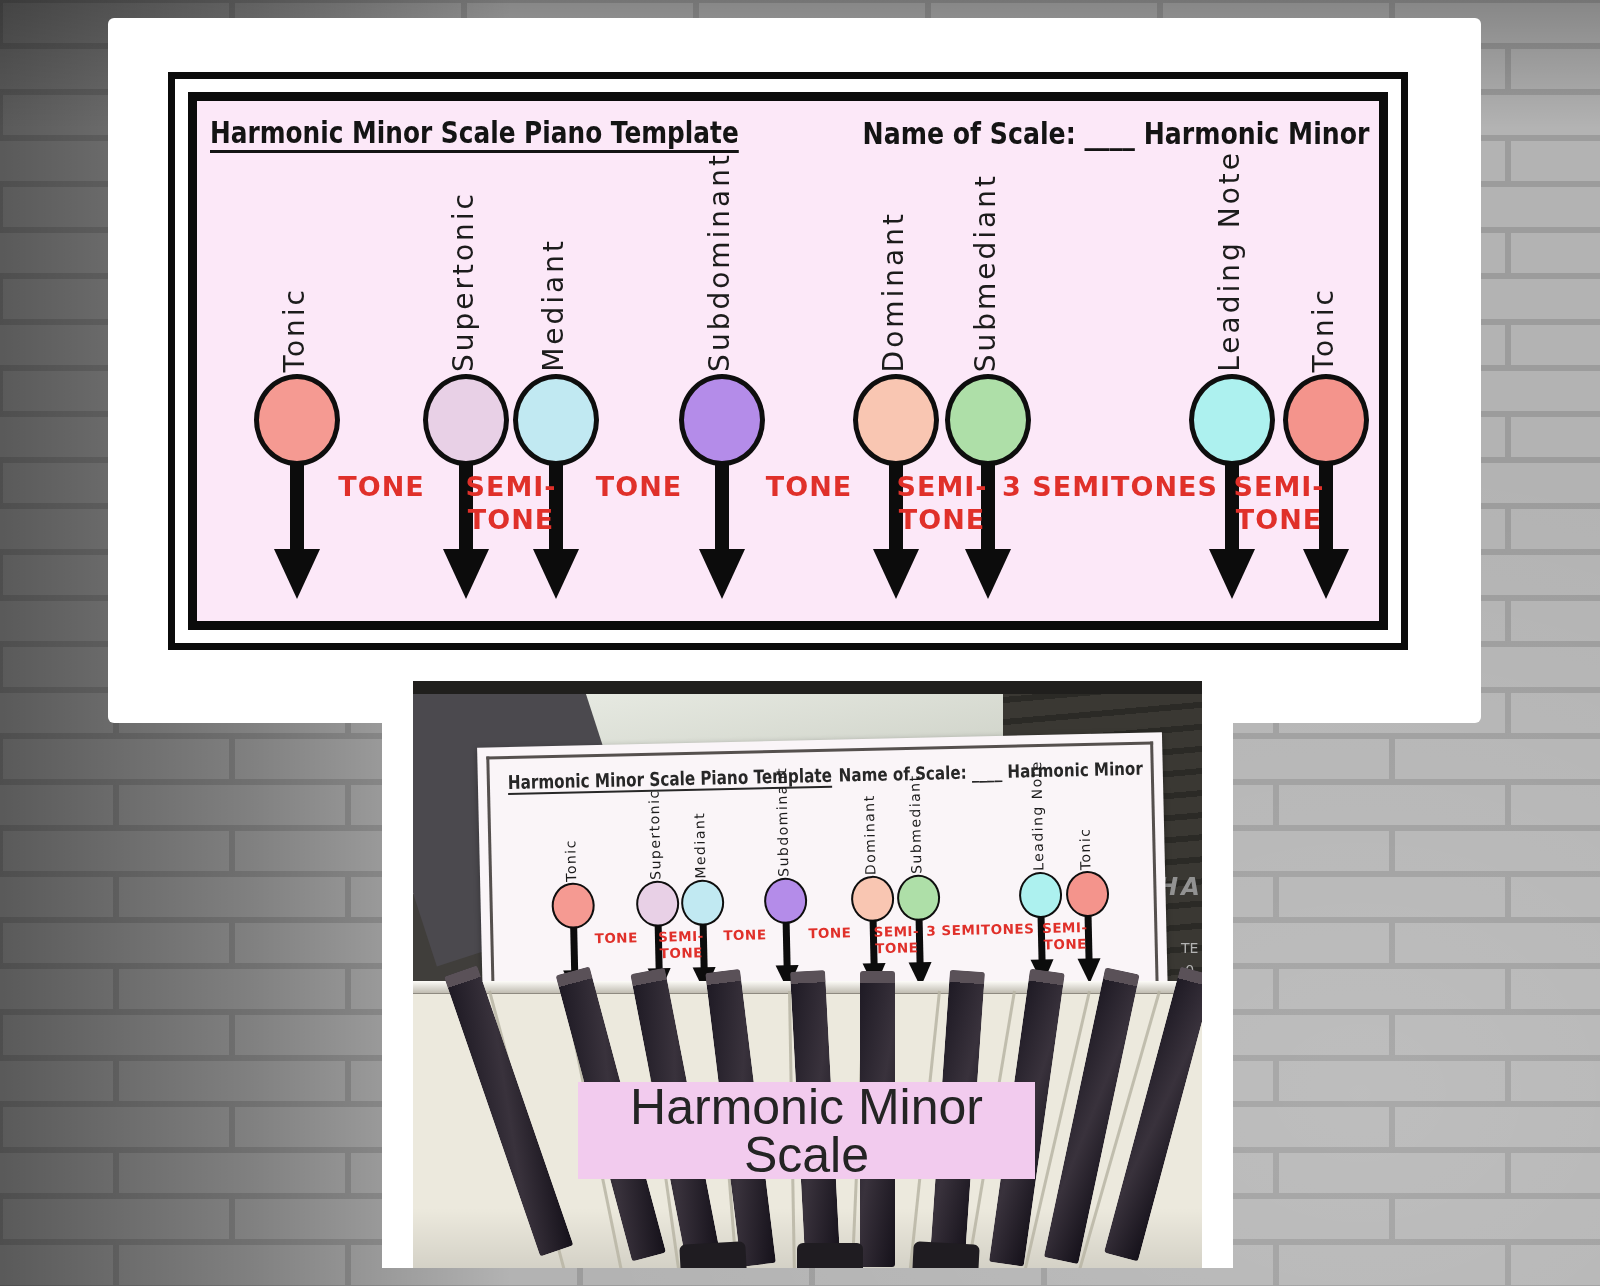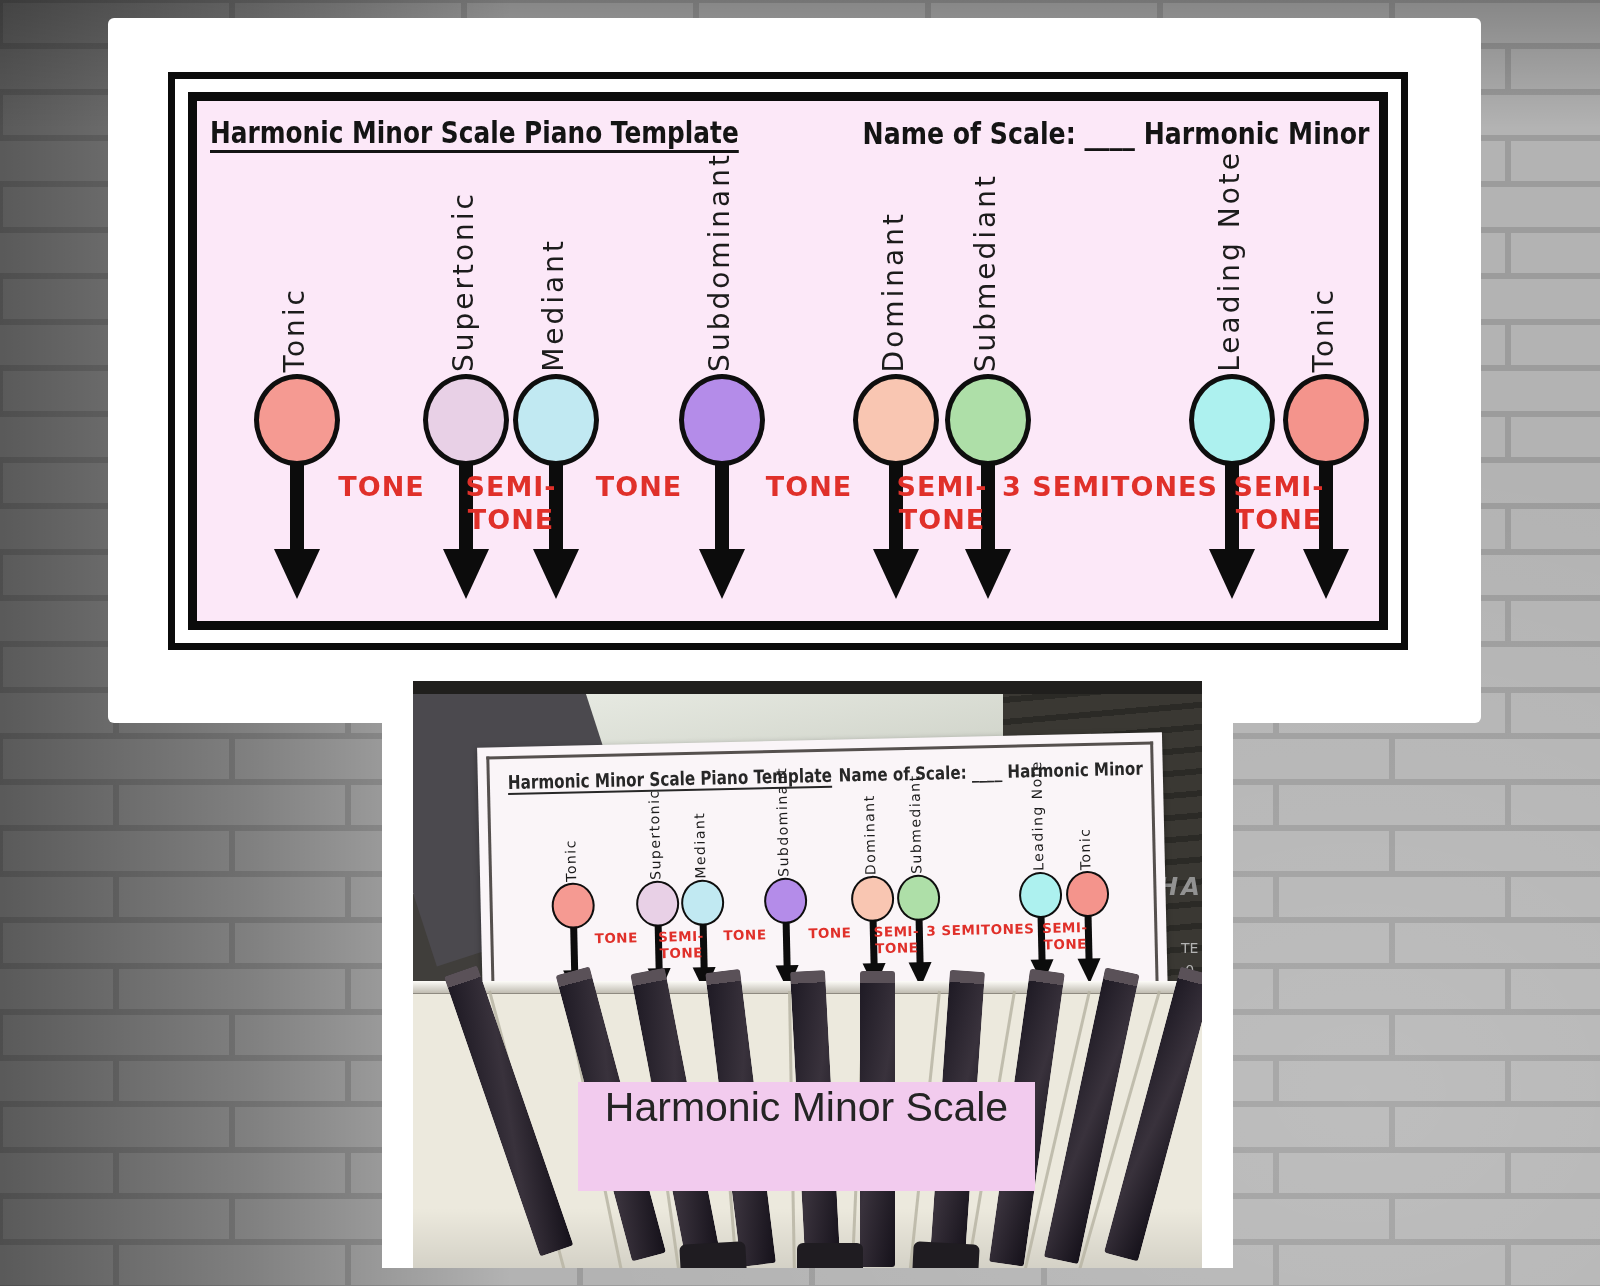"Harmonic Minor Scale" .caption { font-size: 41px -> 50px; height: 109px -> 97px }
